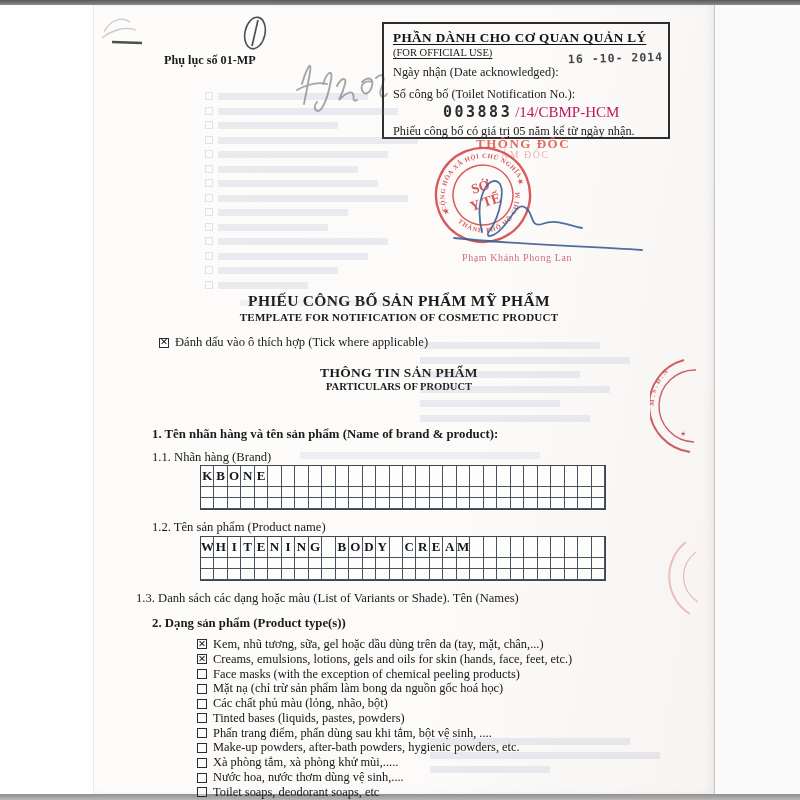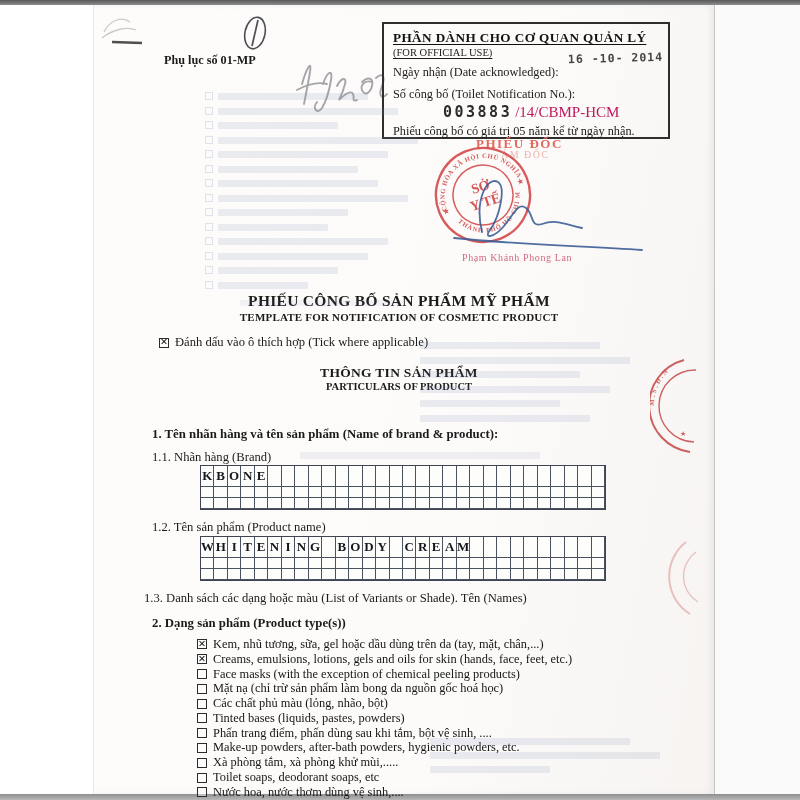"PHIẾU ĐỐC" div.abs { text: PHIẾU -> THÔNG }
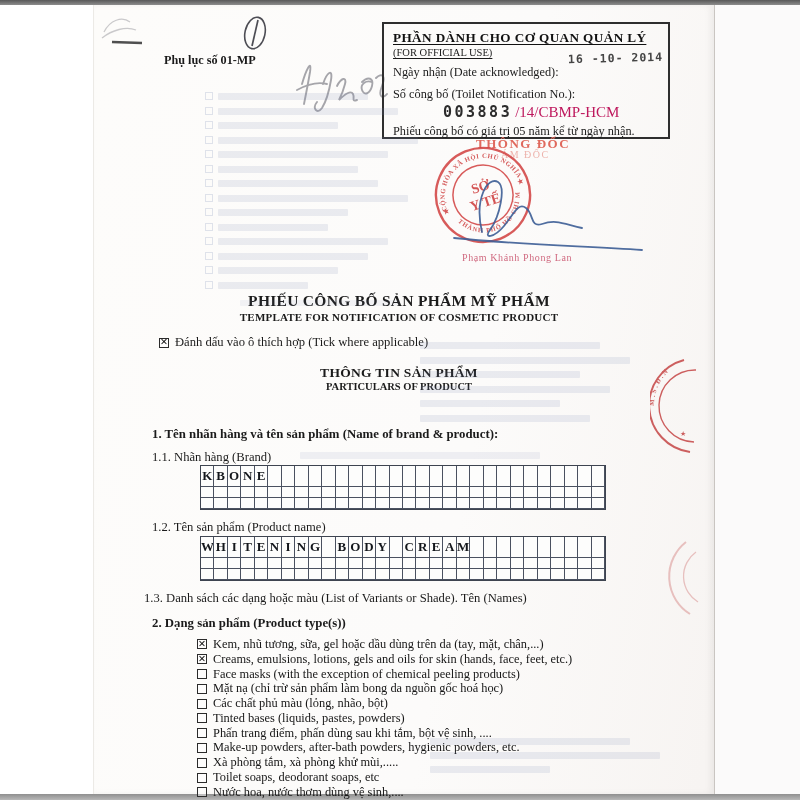"1.3. Danh sách các dạng" div.abs { left: 144px -> 136px }
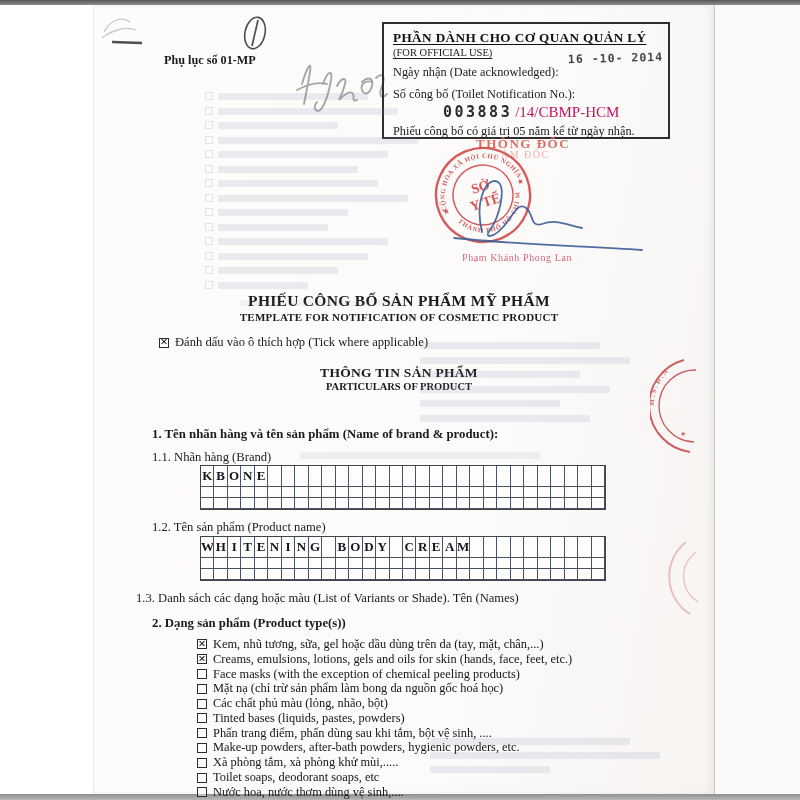"Toilet soaps, deodorant soaps, etc" div.opt { order: before "Nước hoa, nước thơm dùng" -> after "Nước hoa, nước thơm dùng" }
